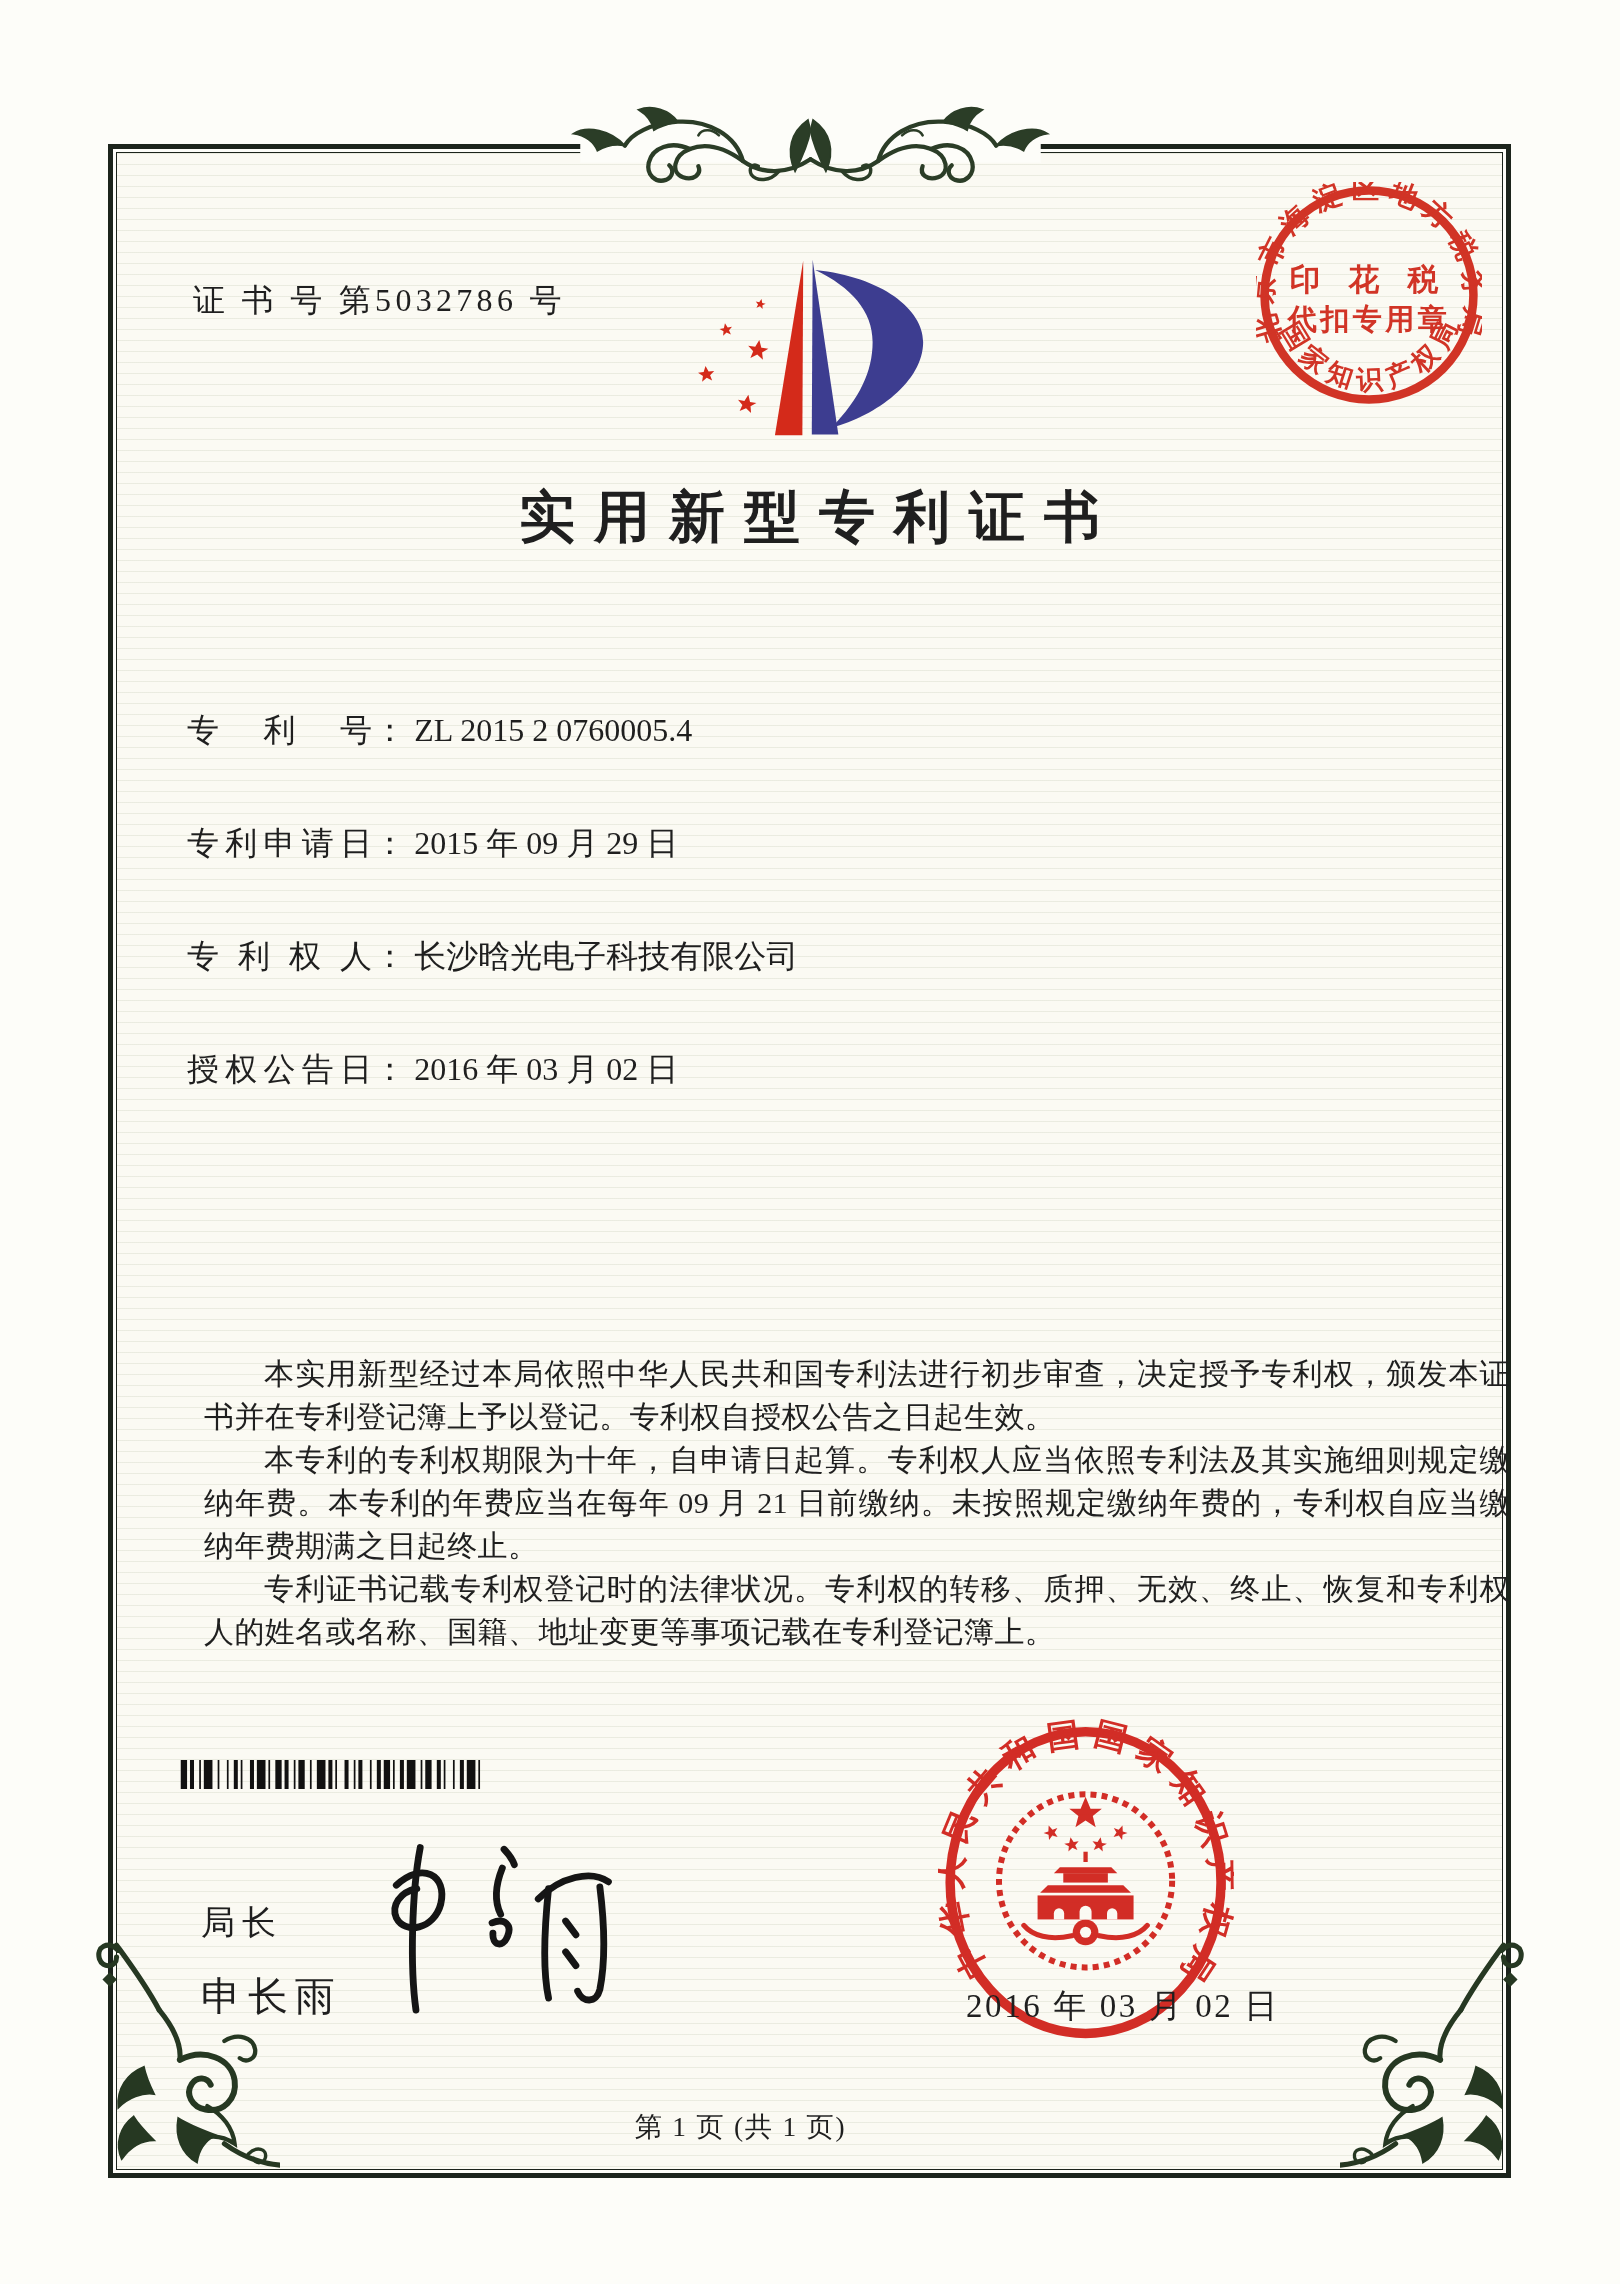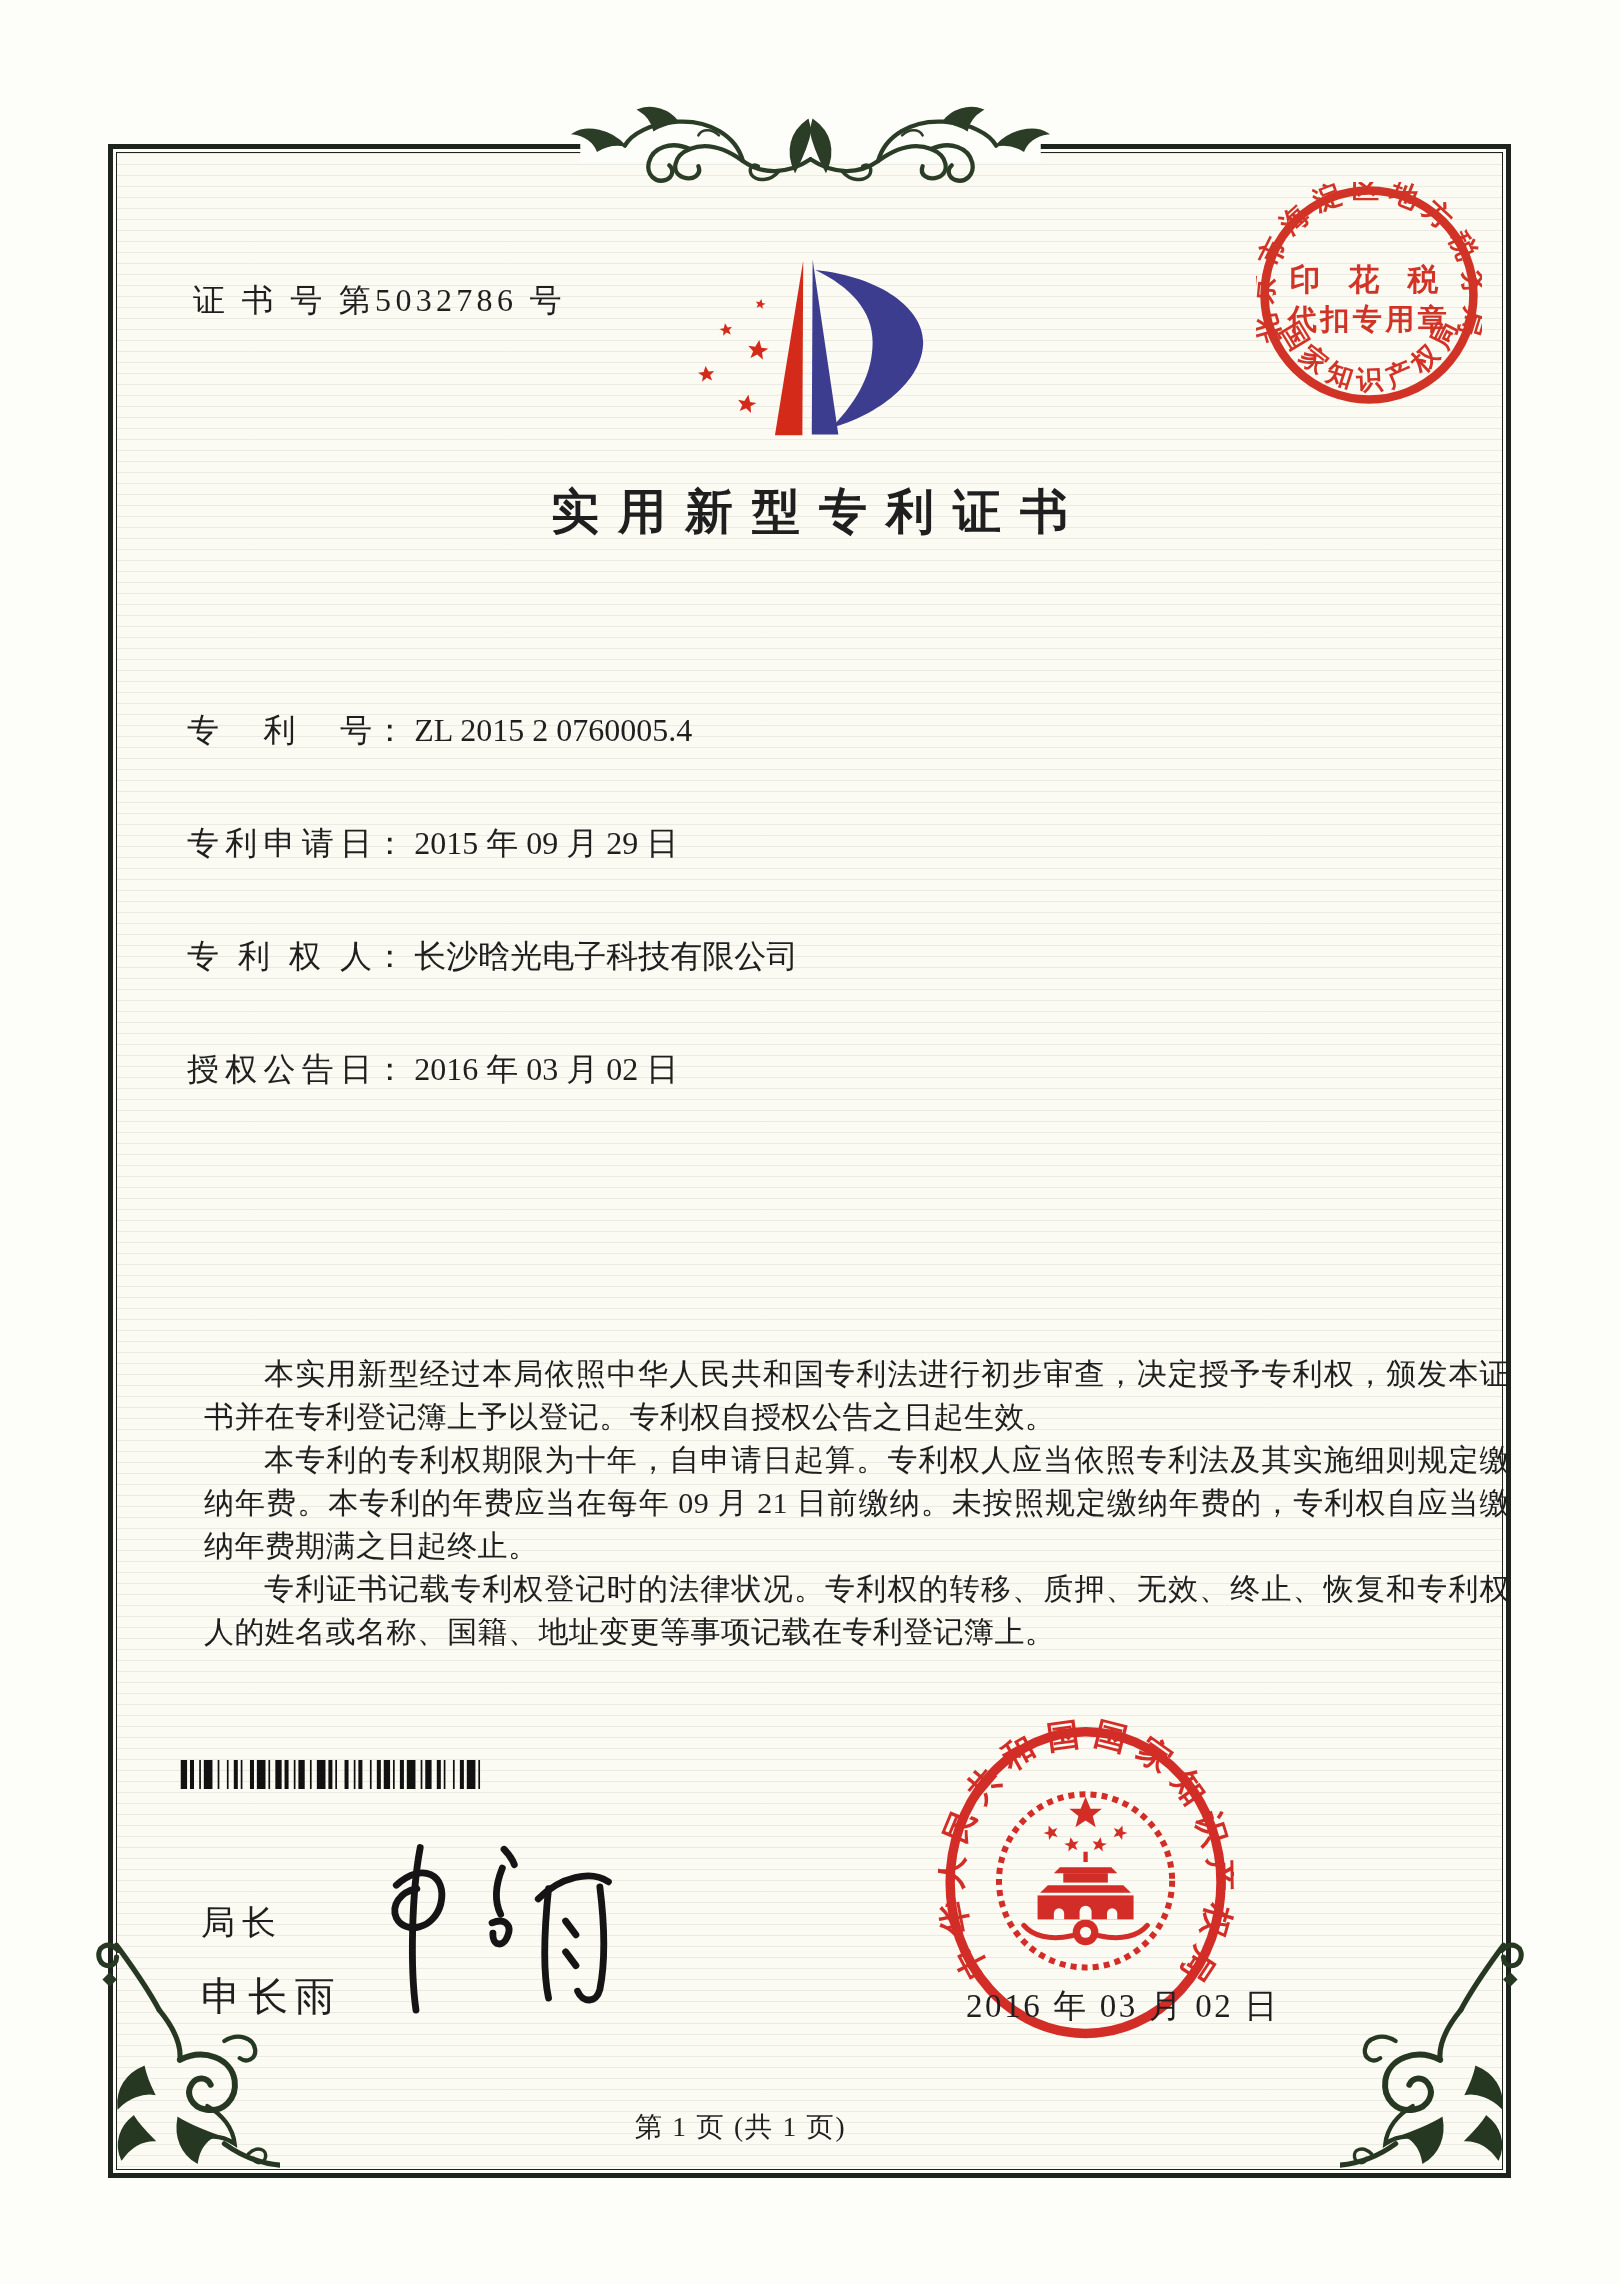"实用新型专利证书" .title { font-size: 48px -> 56px }
